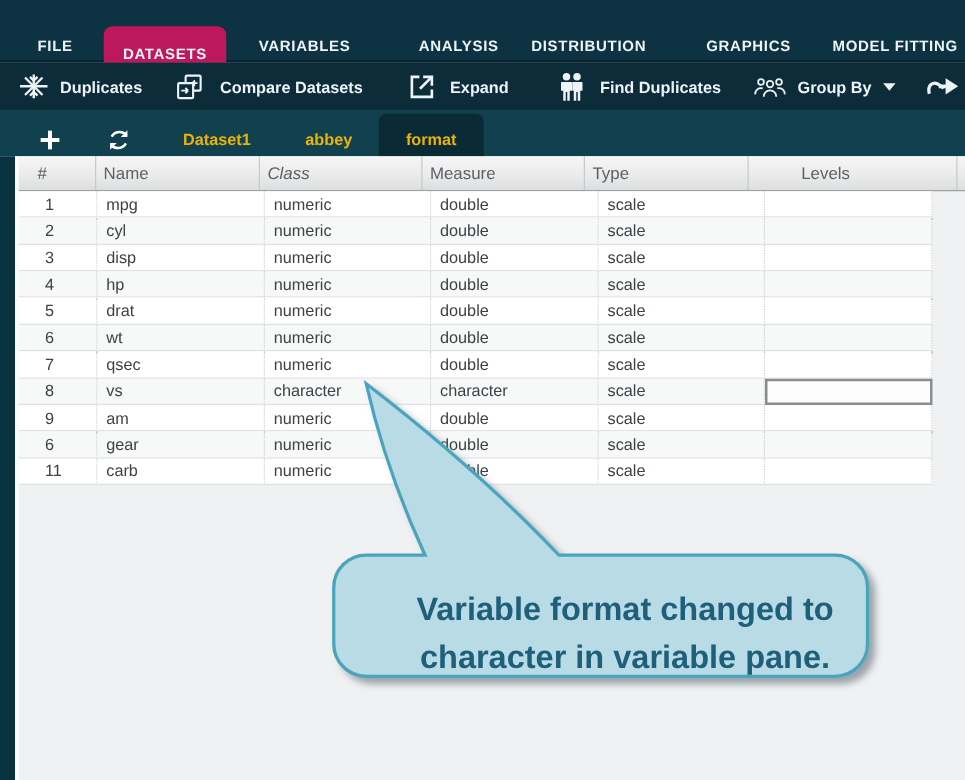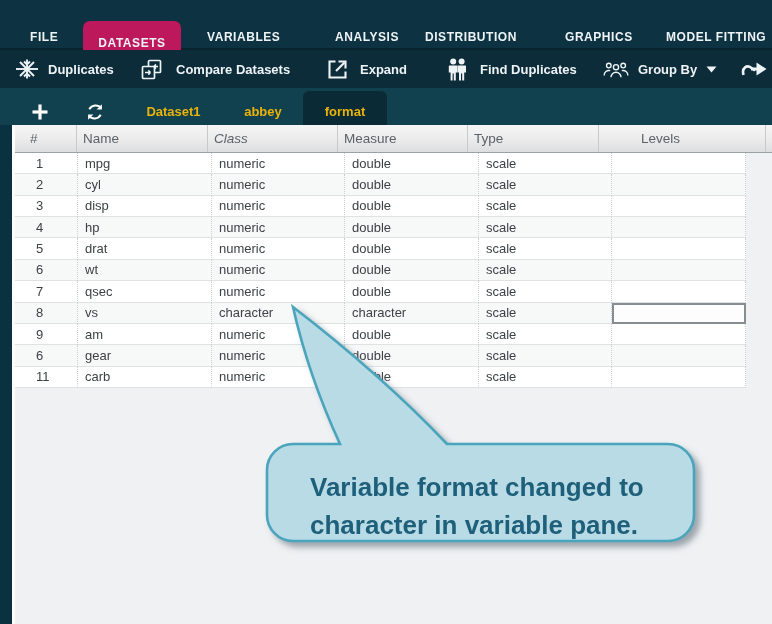"Variable format changed to" .callout-text { text-align: none -> center }
